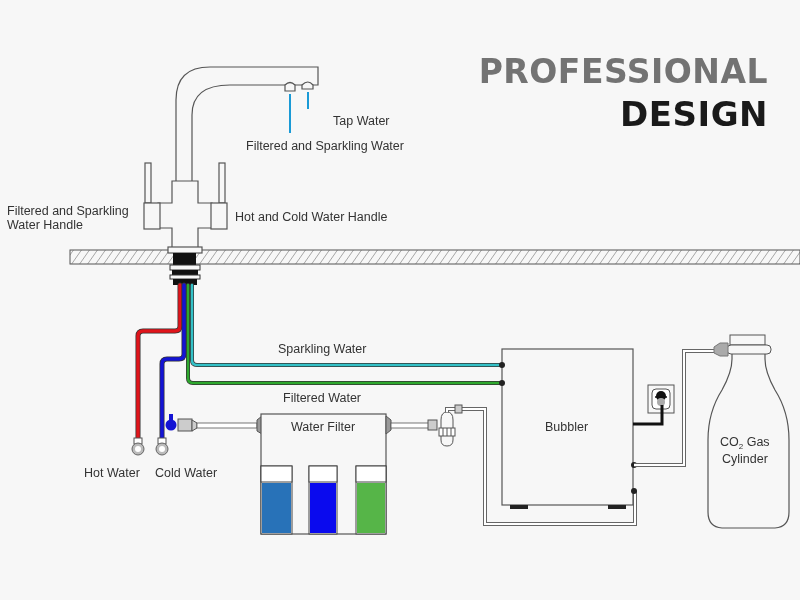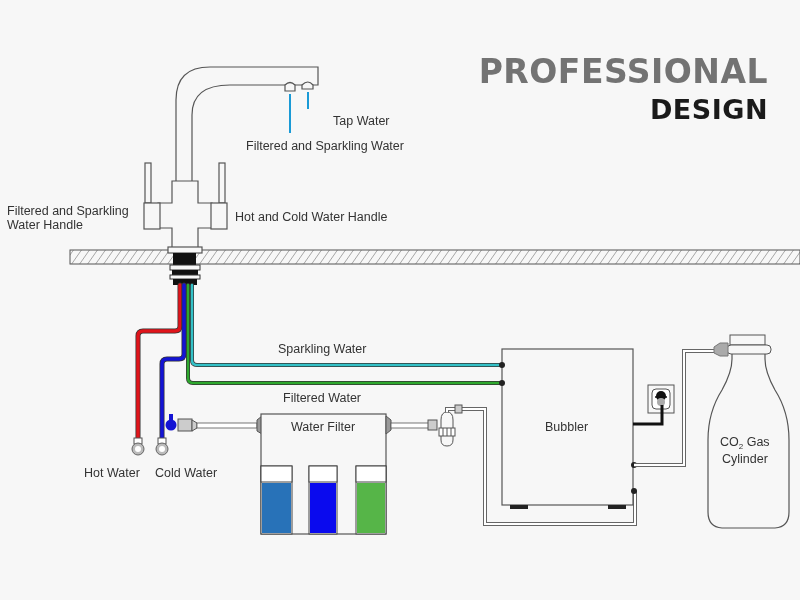"DESIGN" .h2 { font-size: 27px -> 34px }
